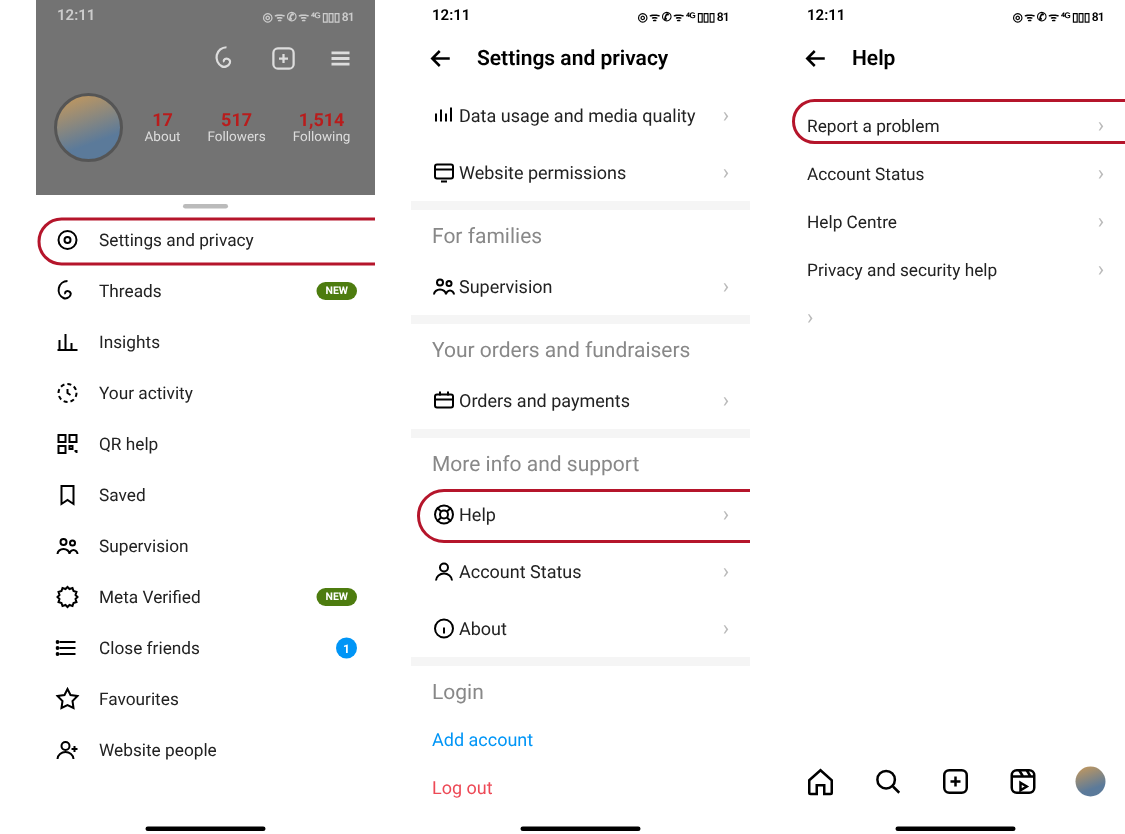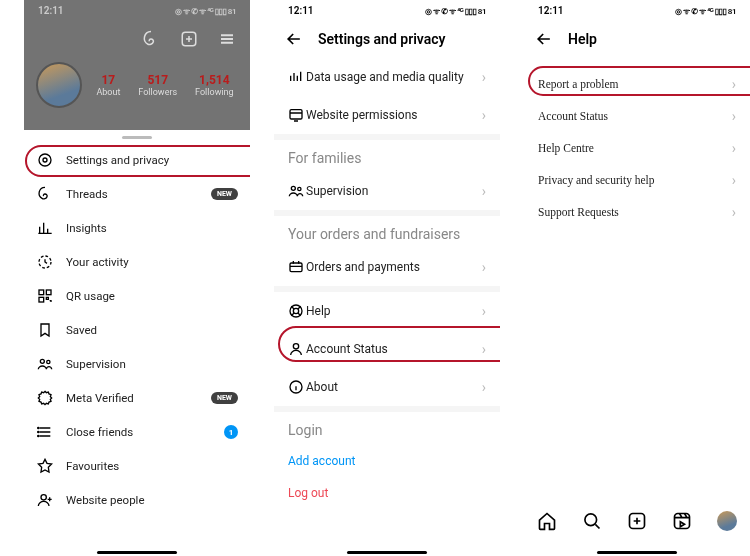"Report a problem" .row3 .rlabel { font-family: Liberation Serif, serif -> none }
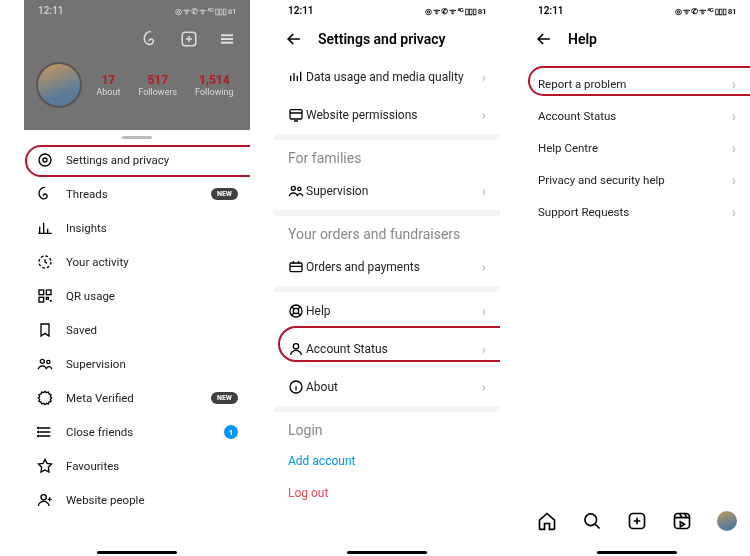"NEW" .badge-new { background: #404040 -> #4d7c0f }
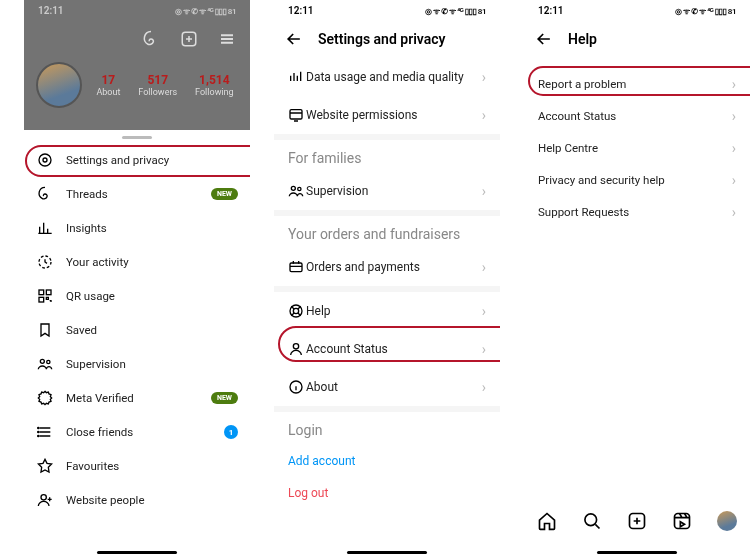"Support Requests" span.rlabel { html: <span>Support Requests</span> -> none }
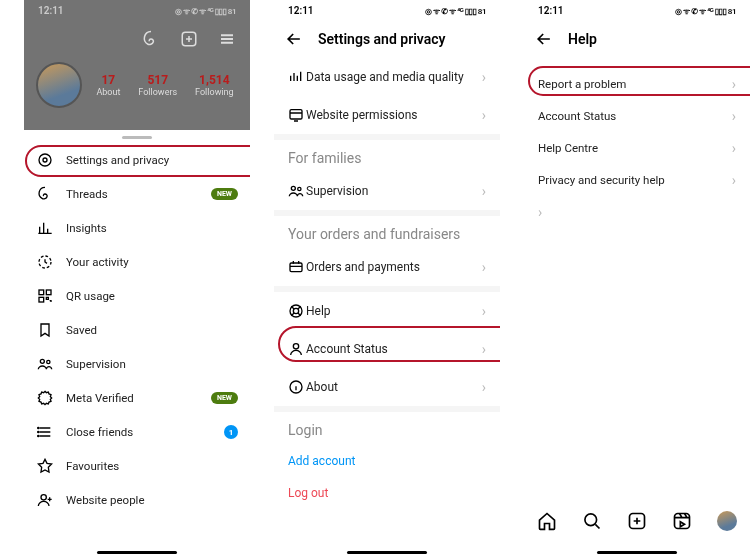"QR usage" span.rlabel { text: usage -> help }
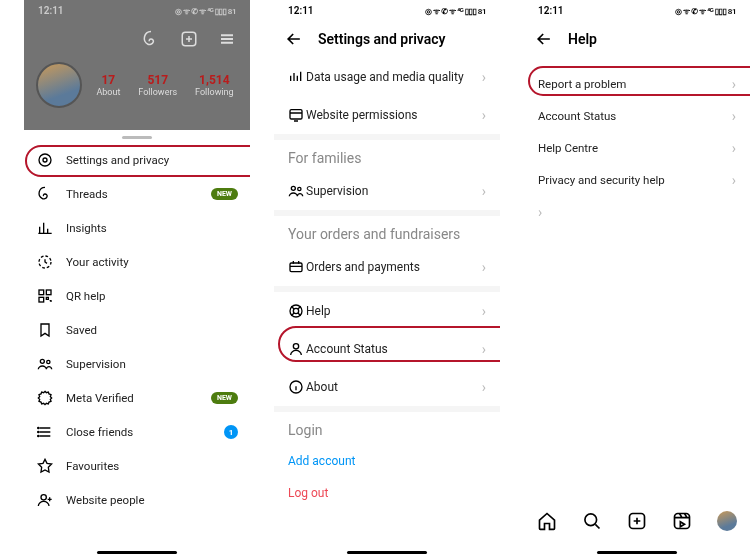"More info and support" div.section-header { html: none -> <div>More info and support</div> }
